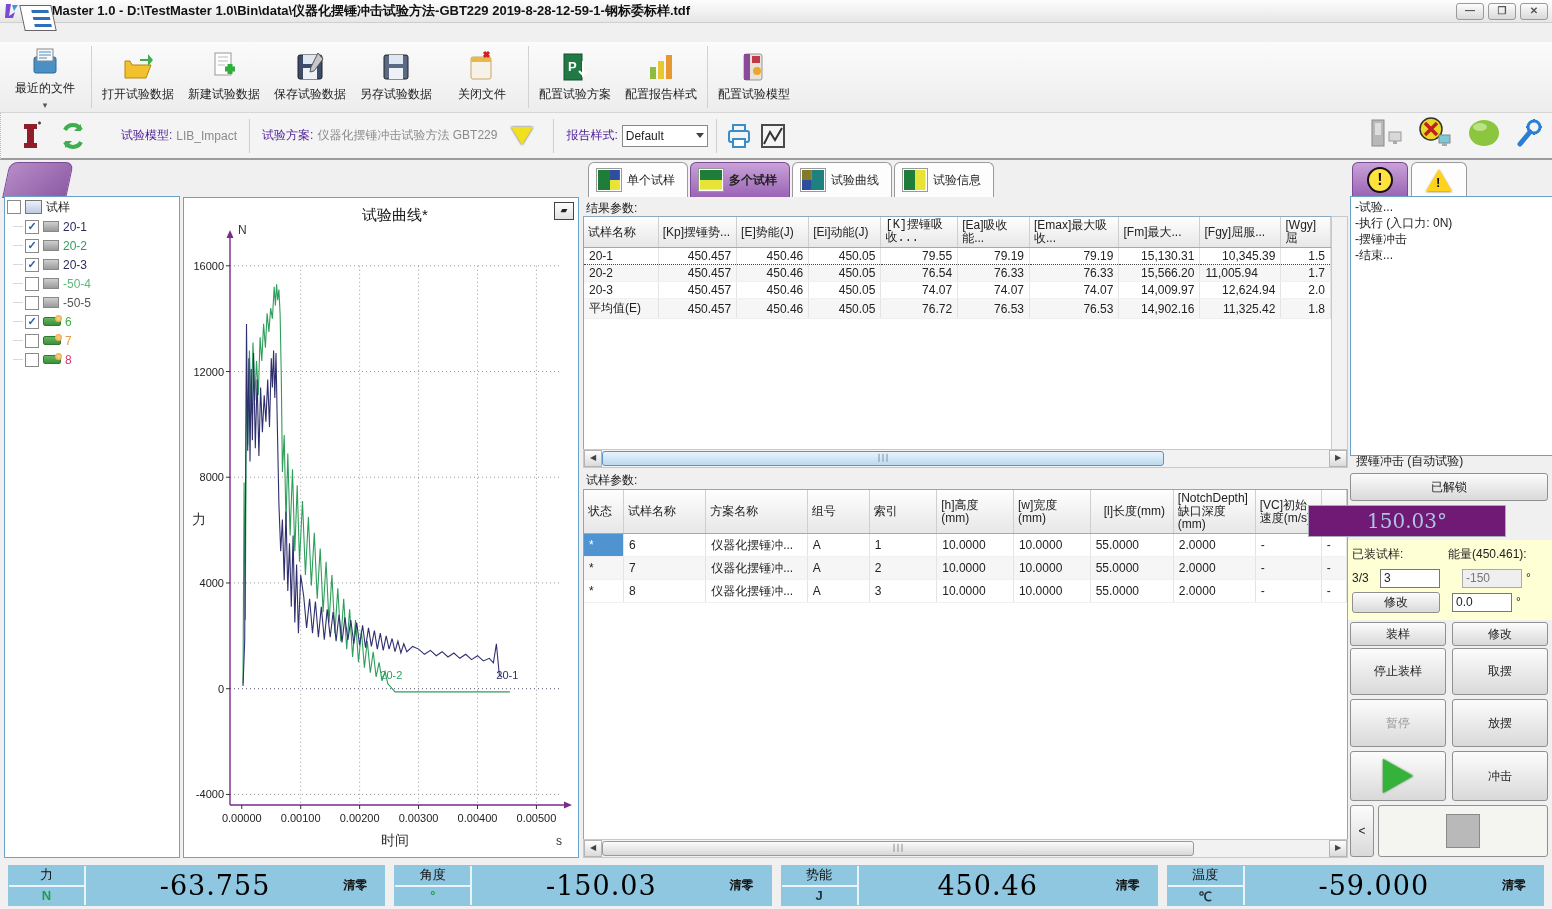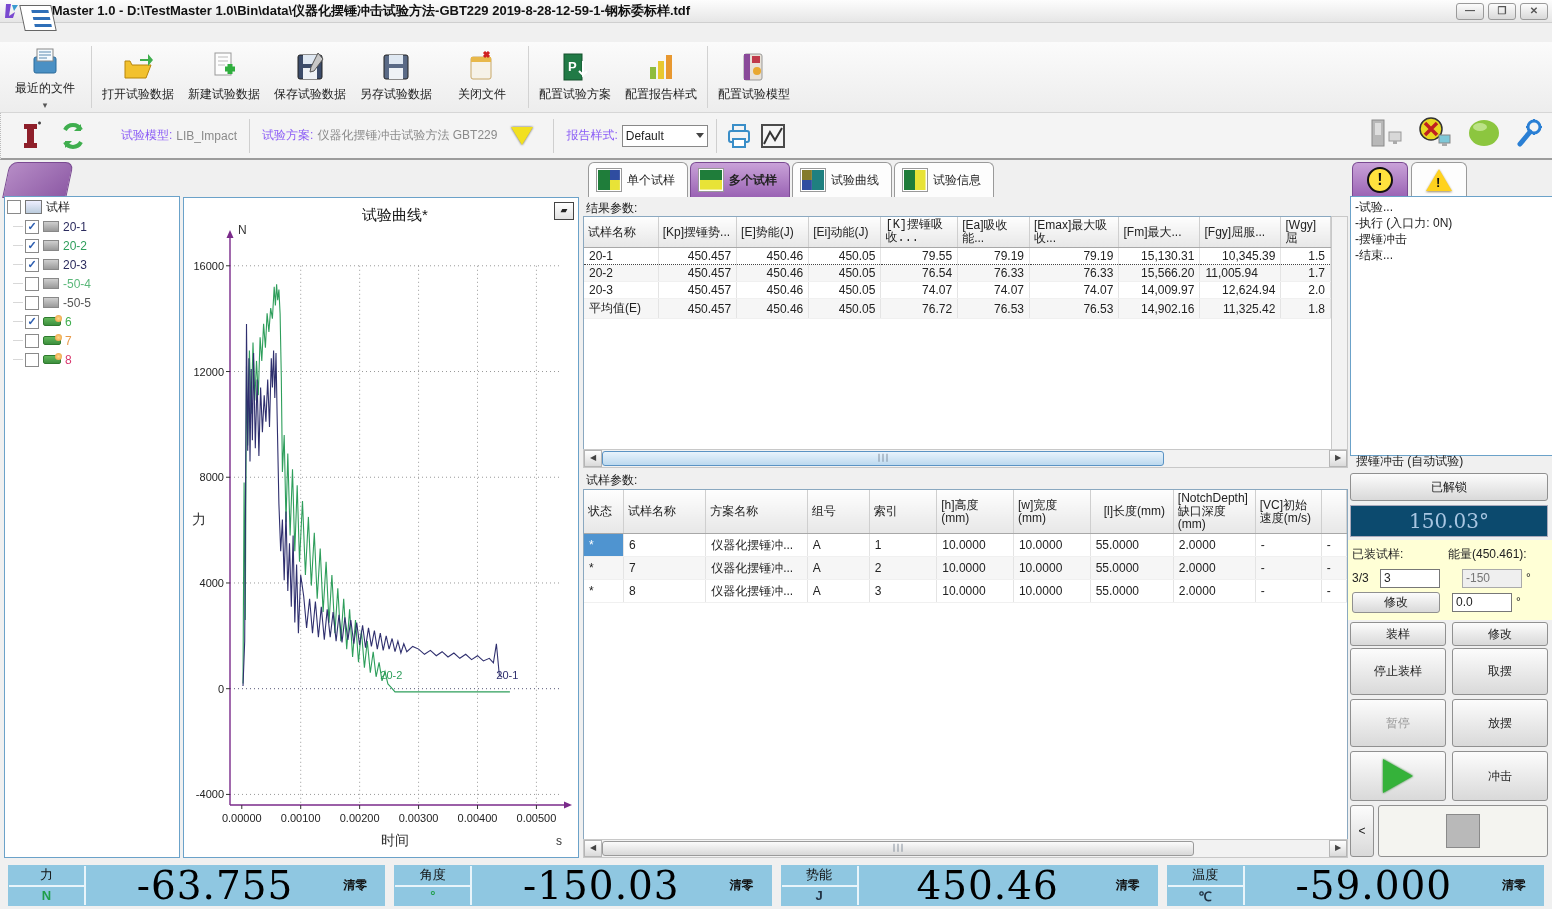"试验模型:" .t2-label { color: #8b5cf6 -> #4c1d95 }
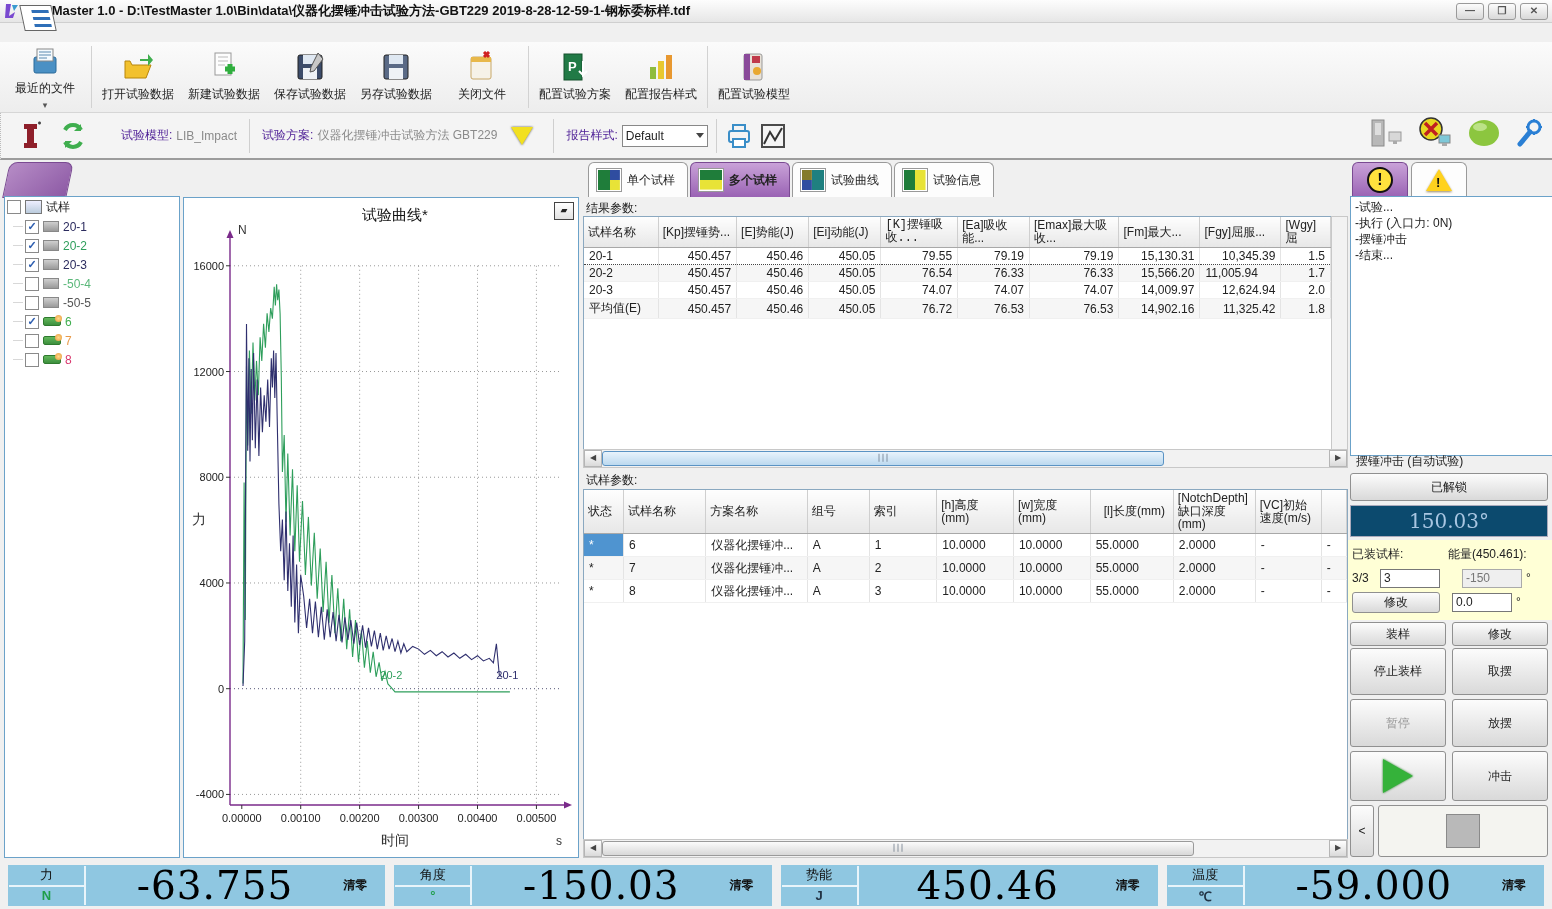"150.03°" #angle-display { background: #0c4a6e -> #701a75; left: 1350px -> 1308px }
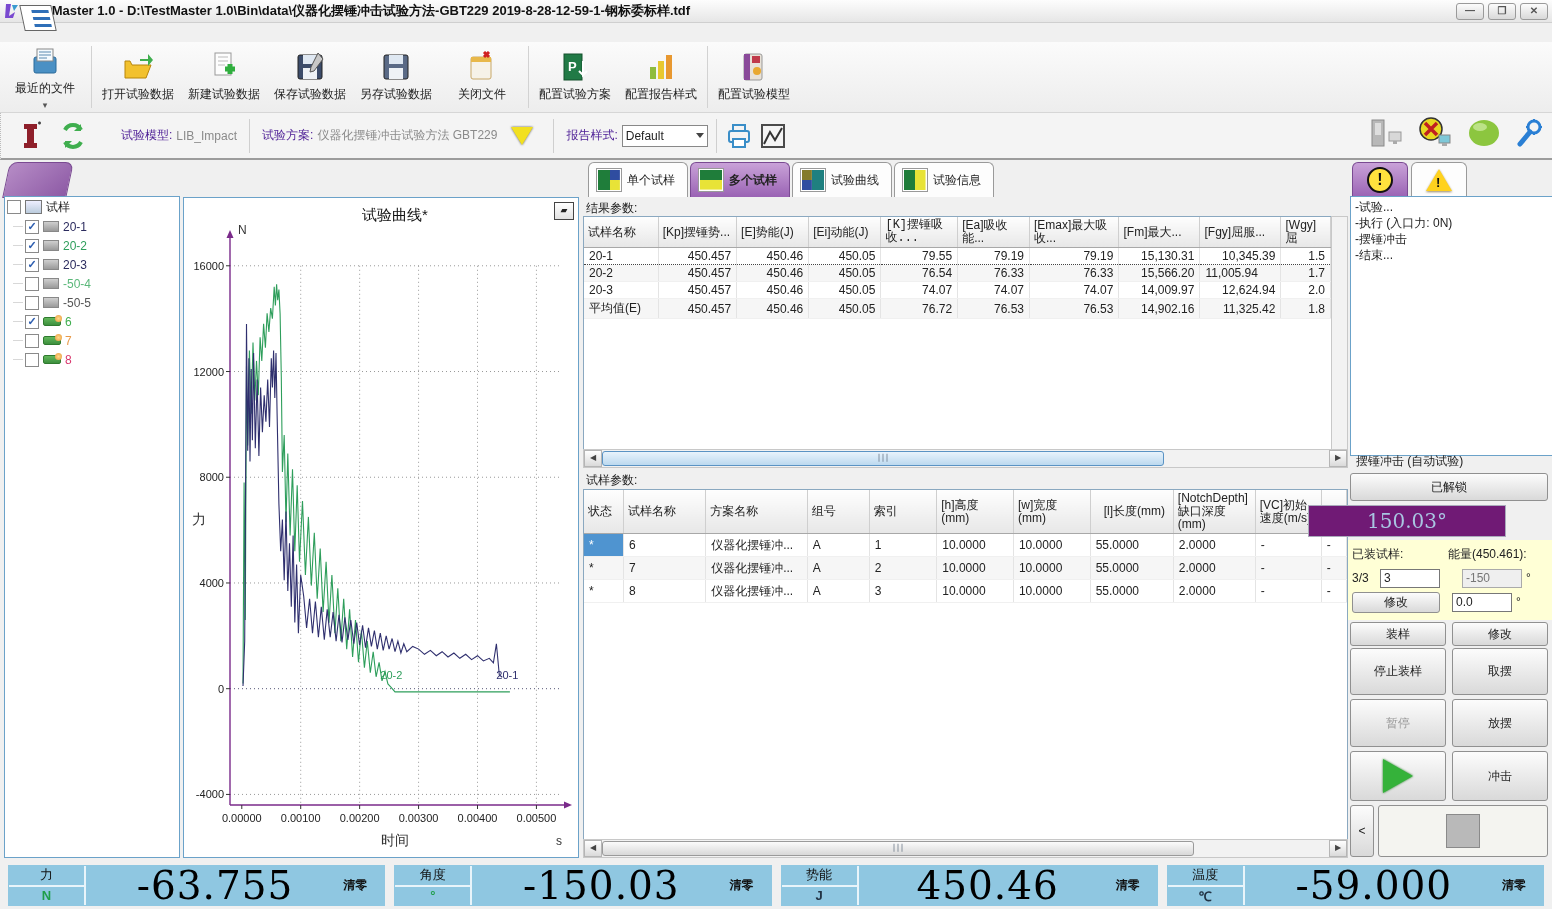"-63.755" .sb-value { font-size: 39px -> 27px }
